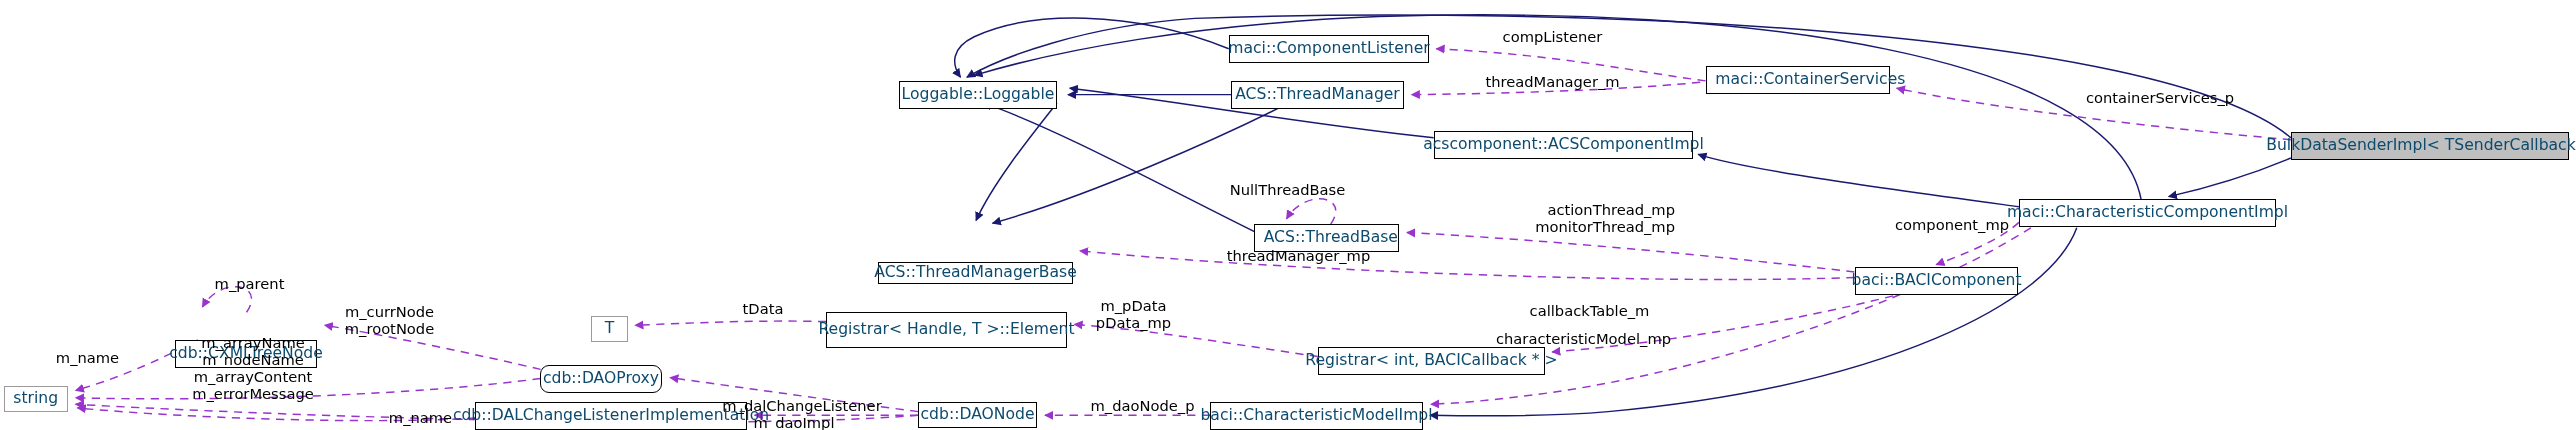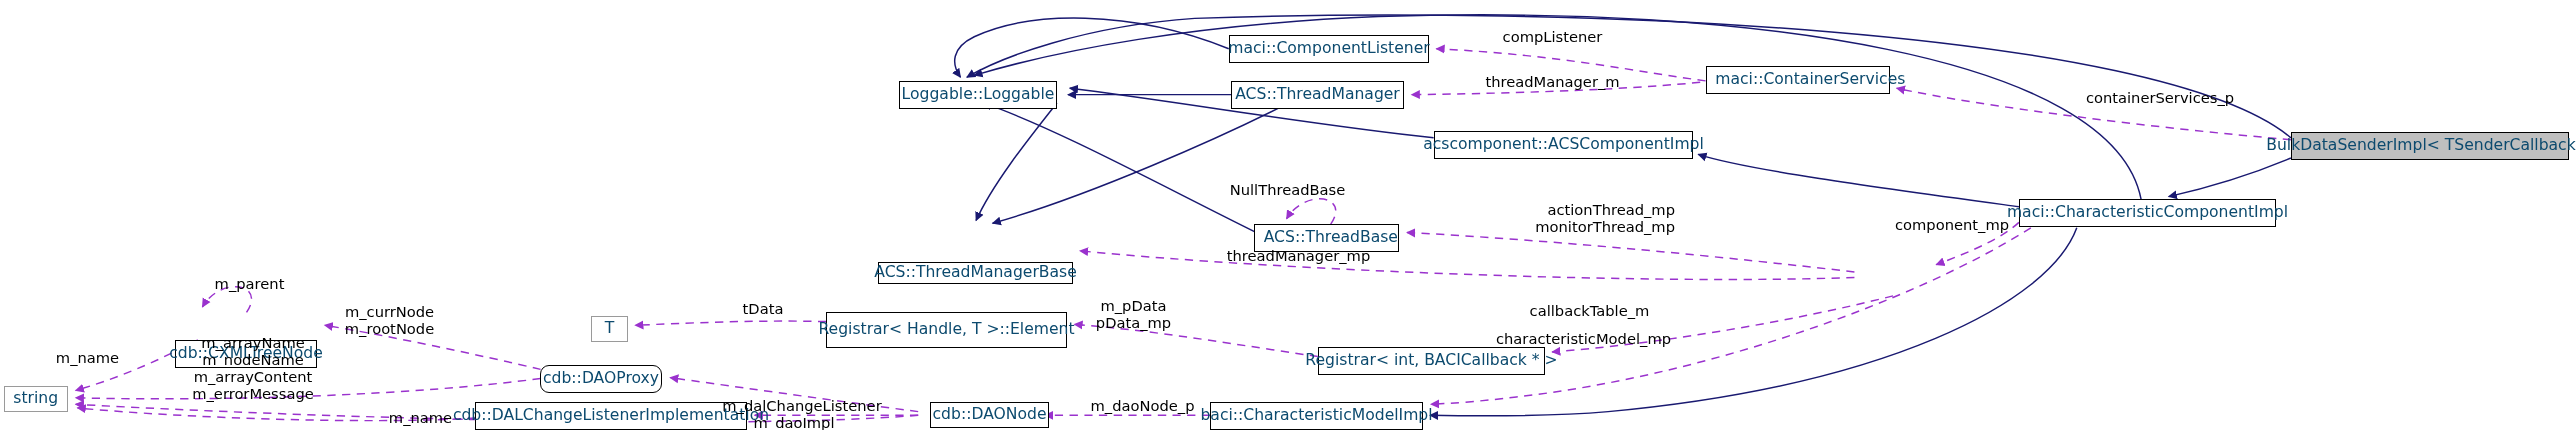"baci::BACIComponent" div.node { html: none -> <div>baci::BACIComponent</div> }
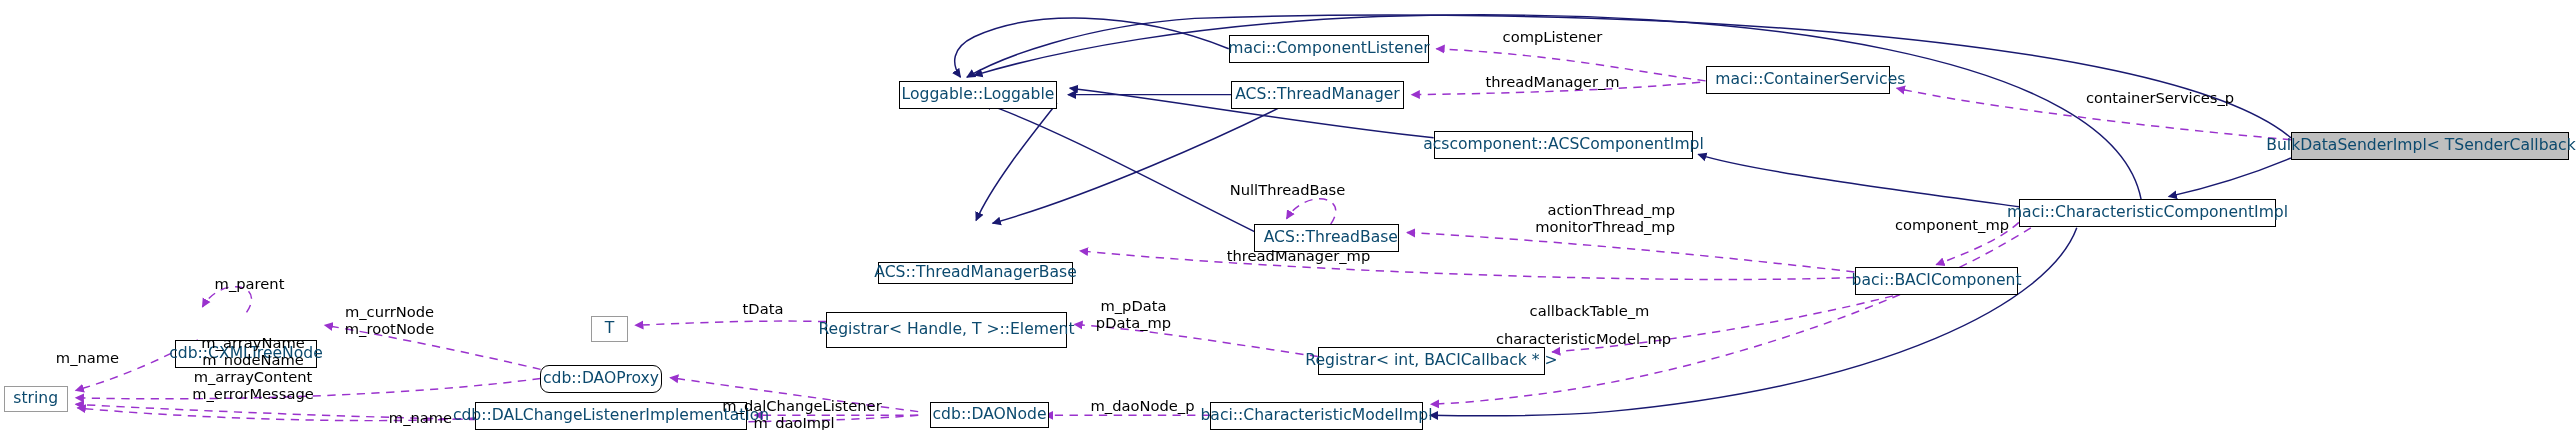"cdb::DAONode" div.node { margin-left: 12px -> none }
